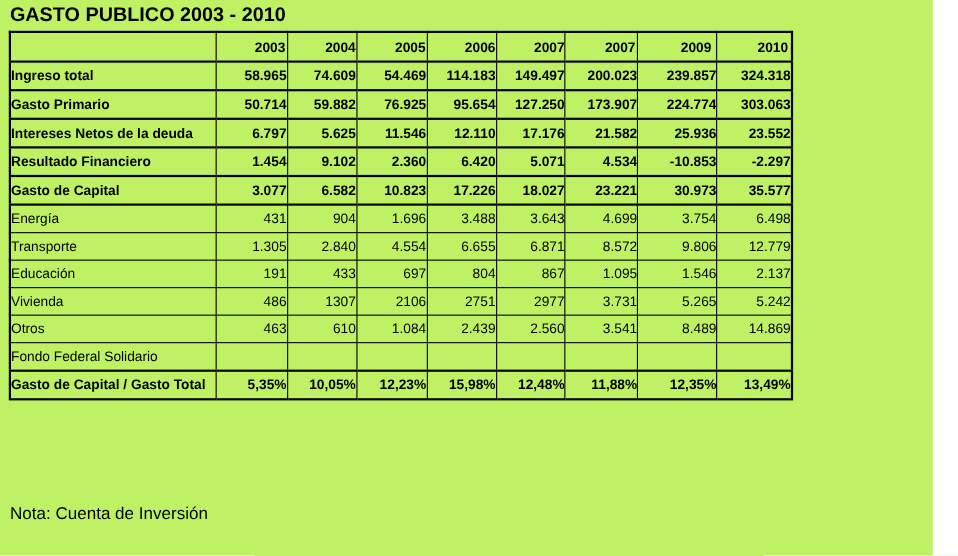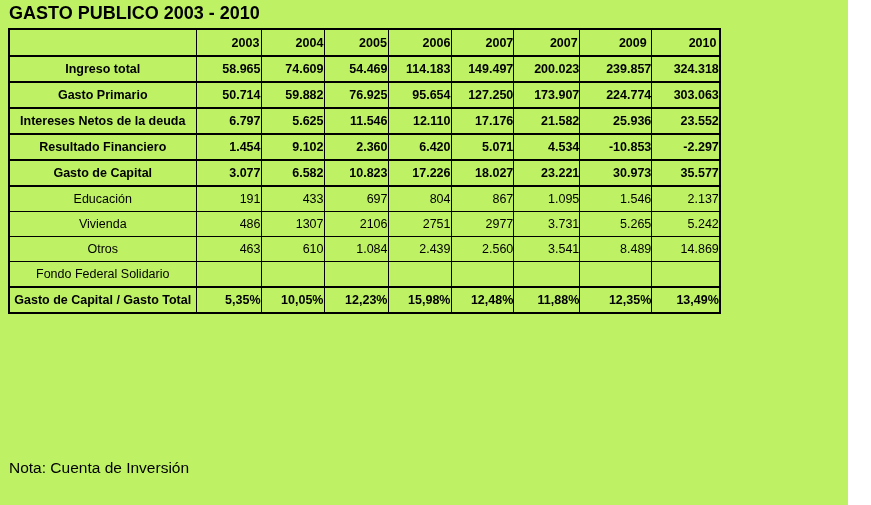"Ingreso total" td.label-cell { text-align: center -> left }
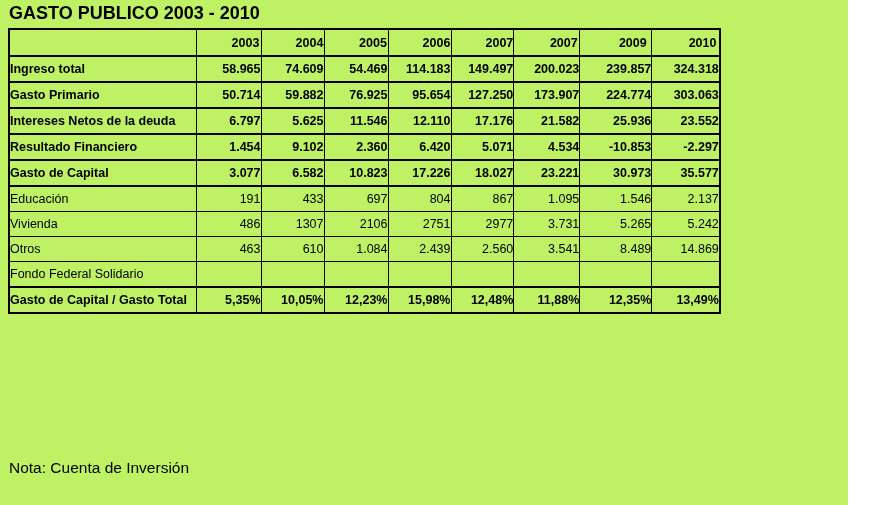"Energía" tr.section-detail { html: none -> <tr> <td>Energía</td> <td>431</td> <td>904</td> <td>1.696</td> <td>3.488</td> <td>3.643</td> <td>4.699</td> <td>3.754</td> <td>6.498</td> </tr> }
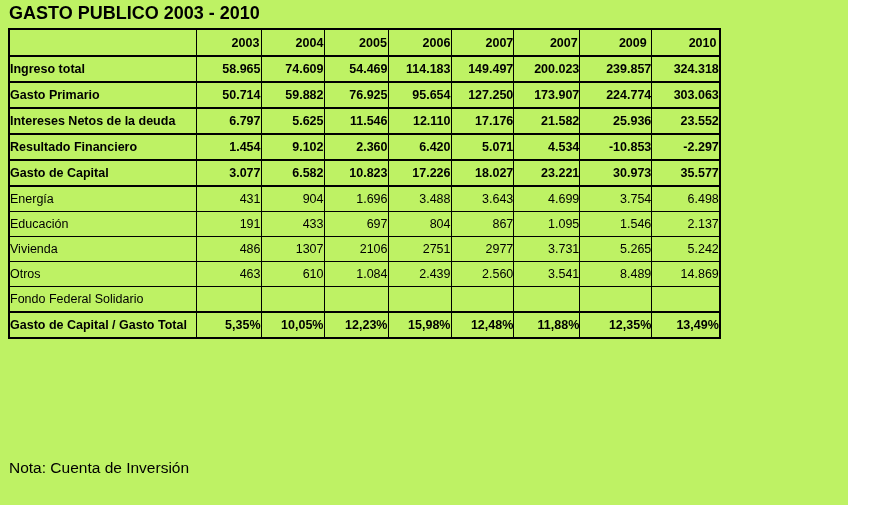"Transporte" tr.section-detail { html: none -> <tr> <td>Transporte</td> <td>1.305</td> <td>2.840</td> <td>4.554</td> <td>6.655</td> <td>6.871</td> <td>8.572</td> <td>9.806</td> <td>12.779</td> </tr> }
